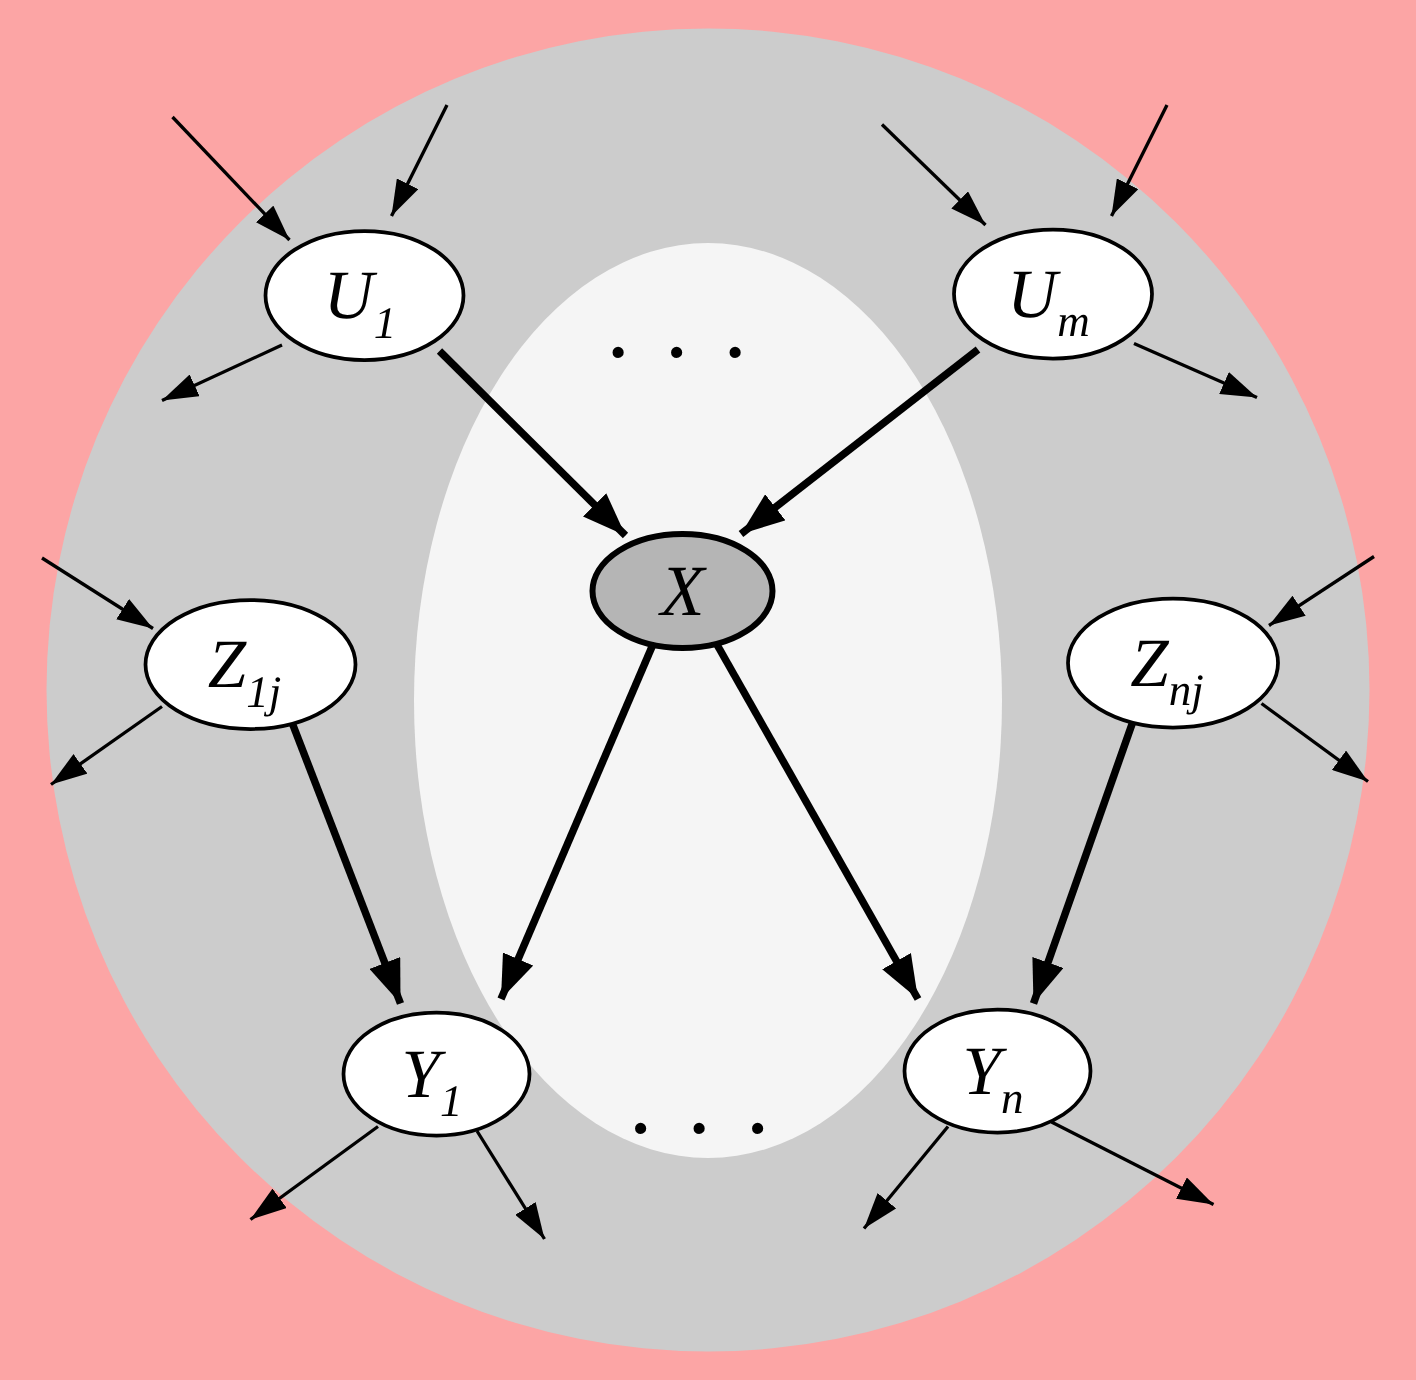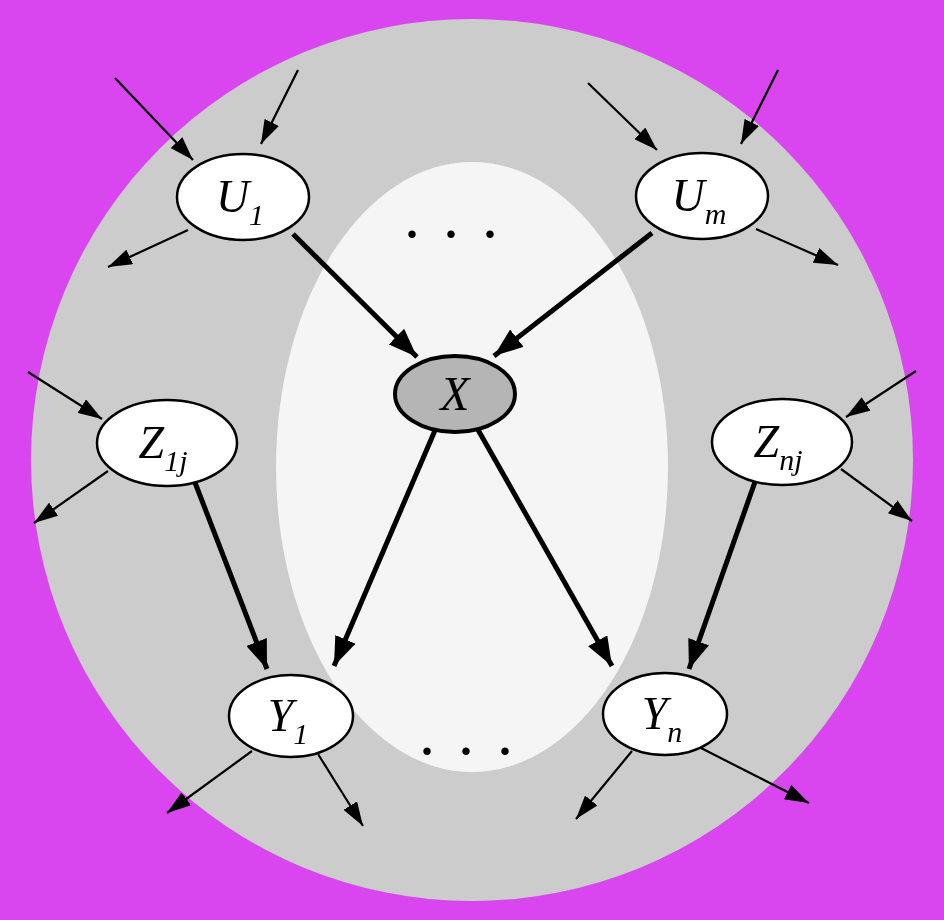"U1" .stage { background: #d946ef -> #fca5a5 }
